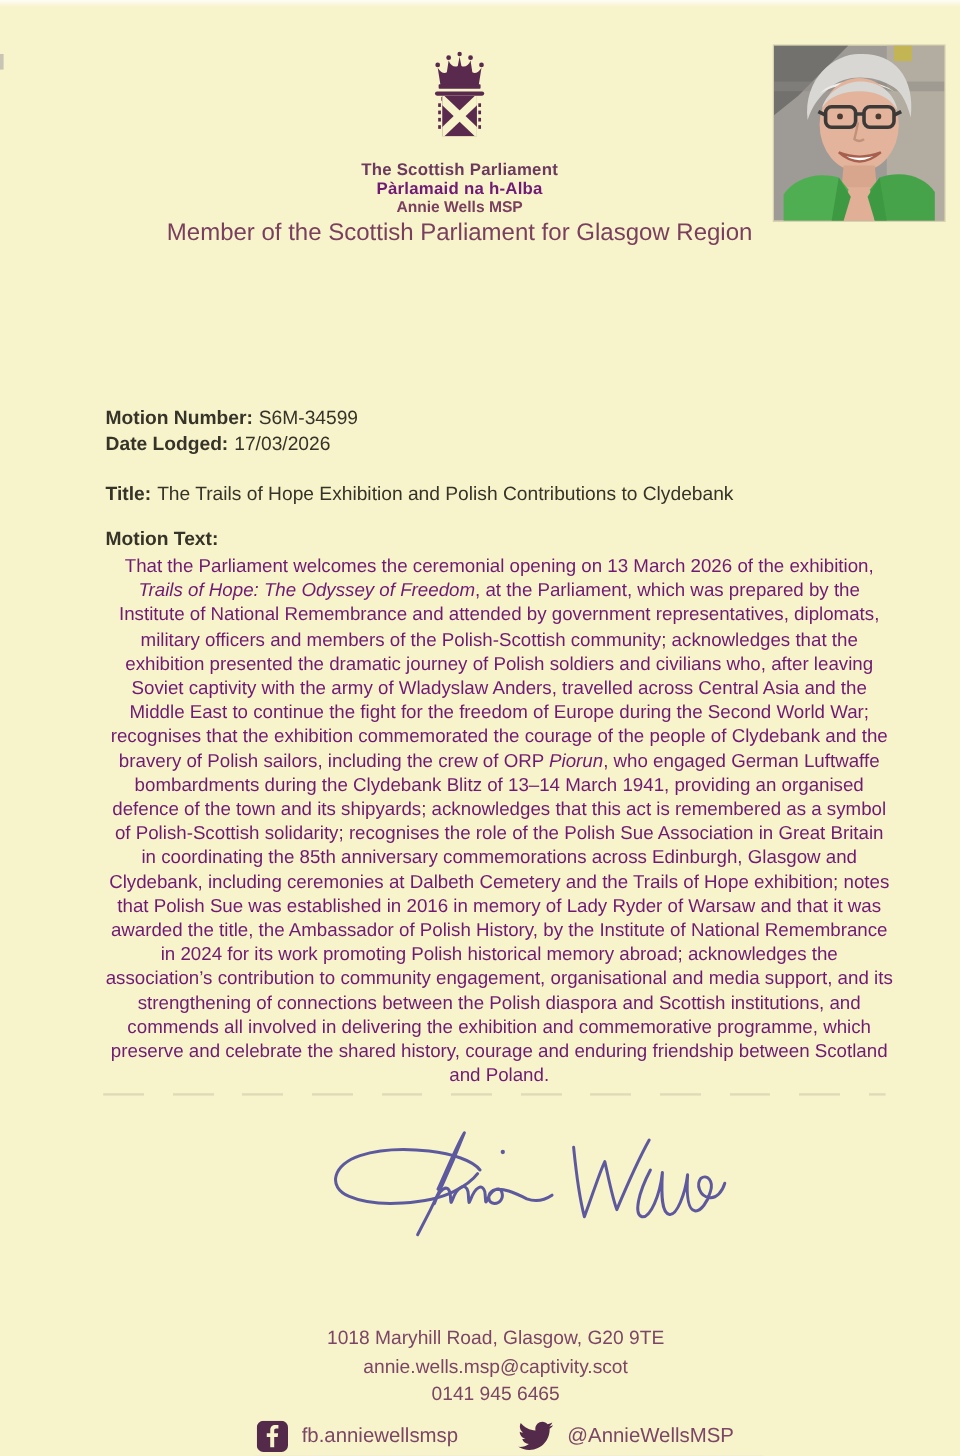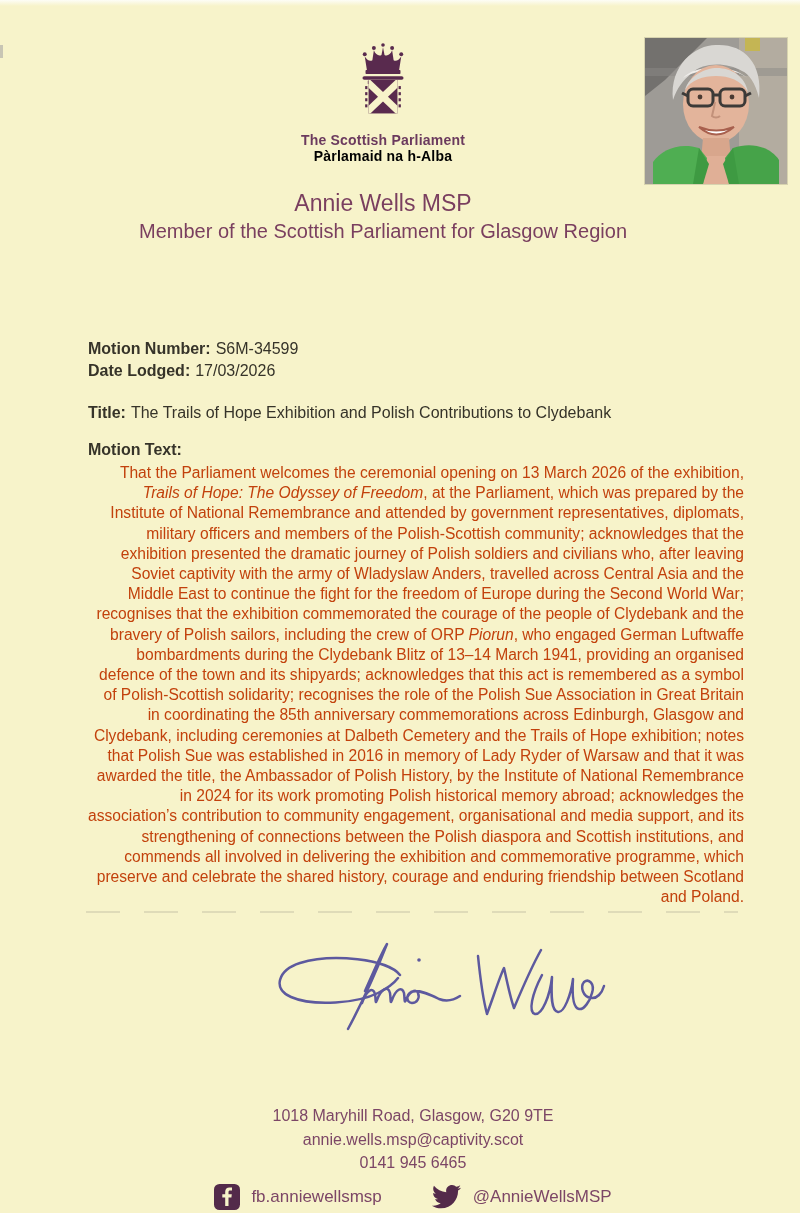"Pàrlamaid na h-Alba" .org-gd { color: #000000 -> #701a75 }
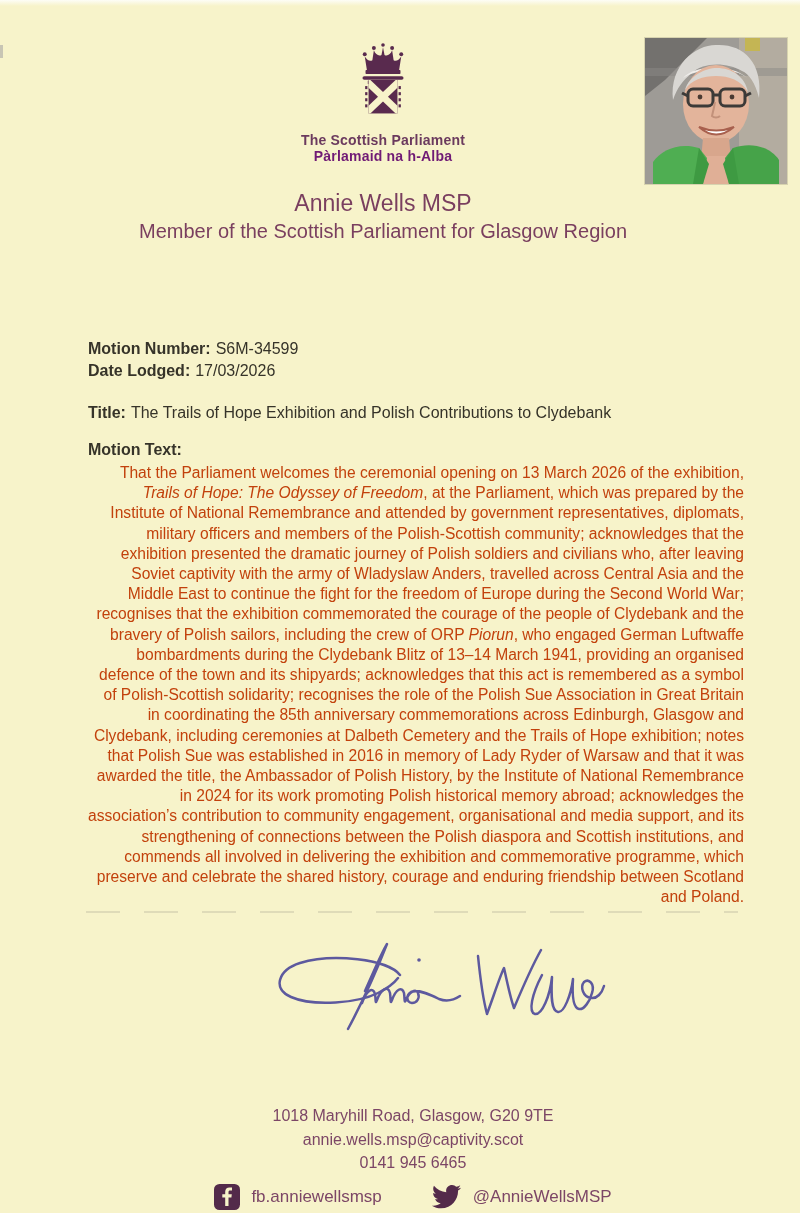"Annie Wells MSP" .msp-name { font-size: 23px -> 13px; font-weight: none -> bold; margin-top: 26px -> none }
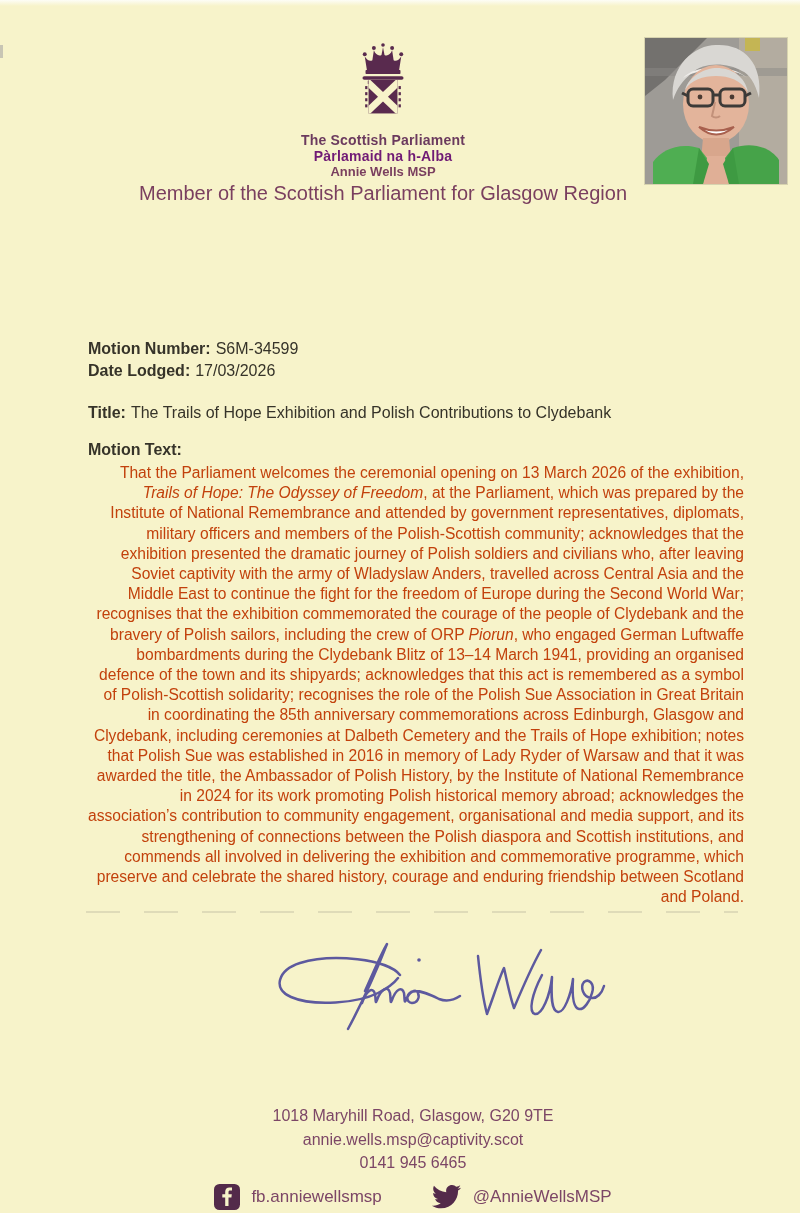"That the Parliament welcomes the" .bodytext { color: #c2410c -> #701a75; text-align: right -> center }
